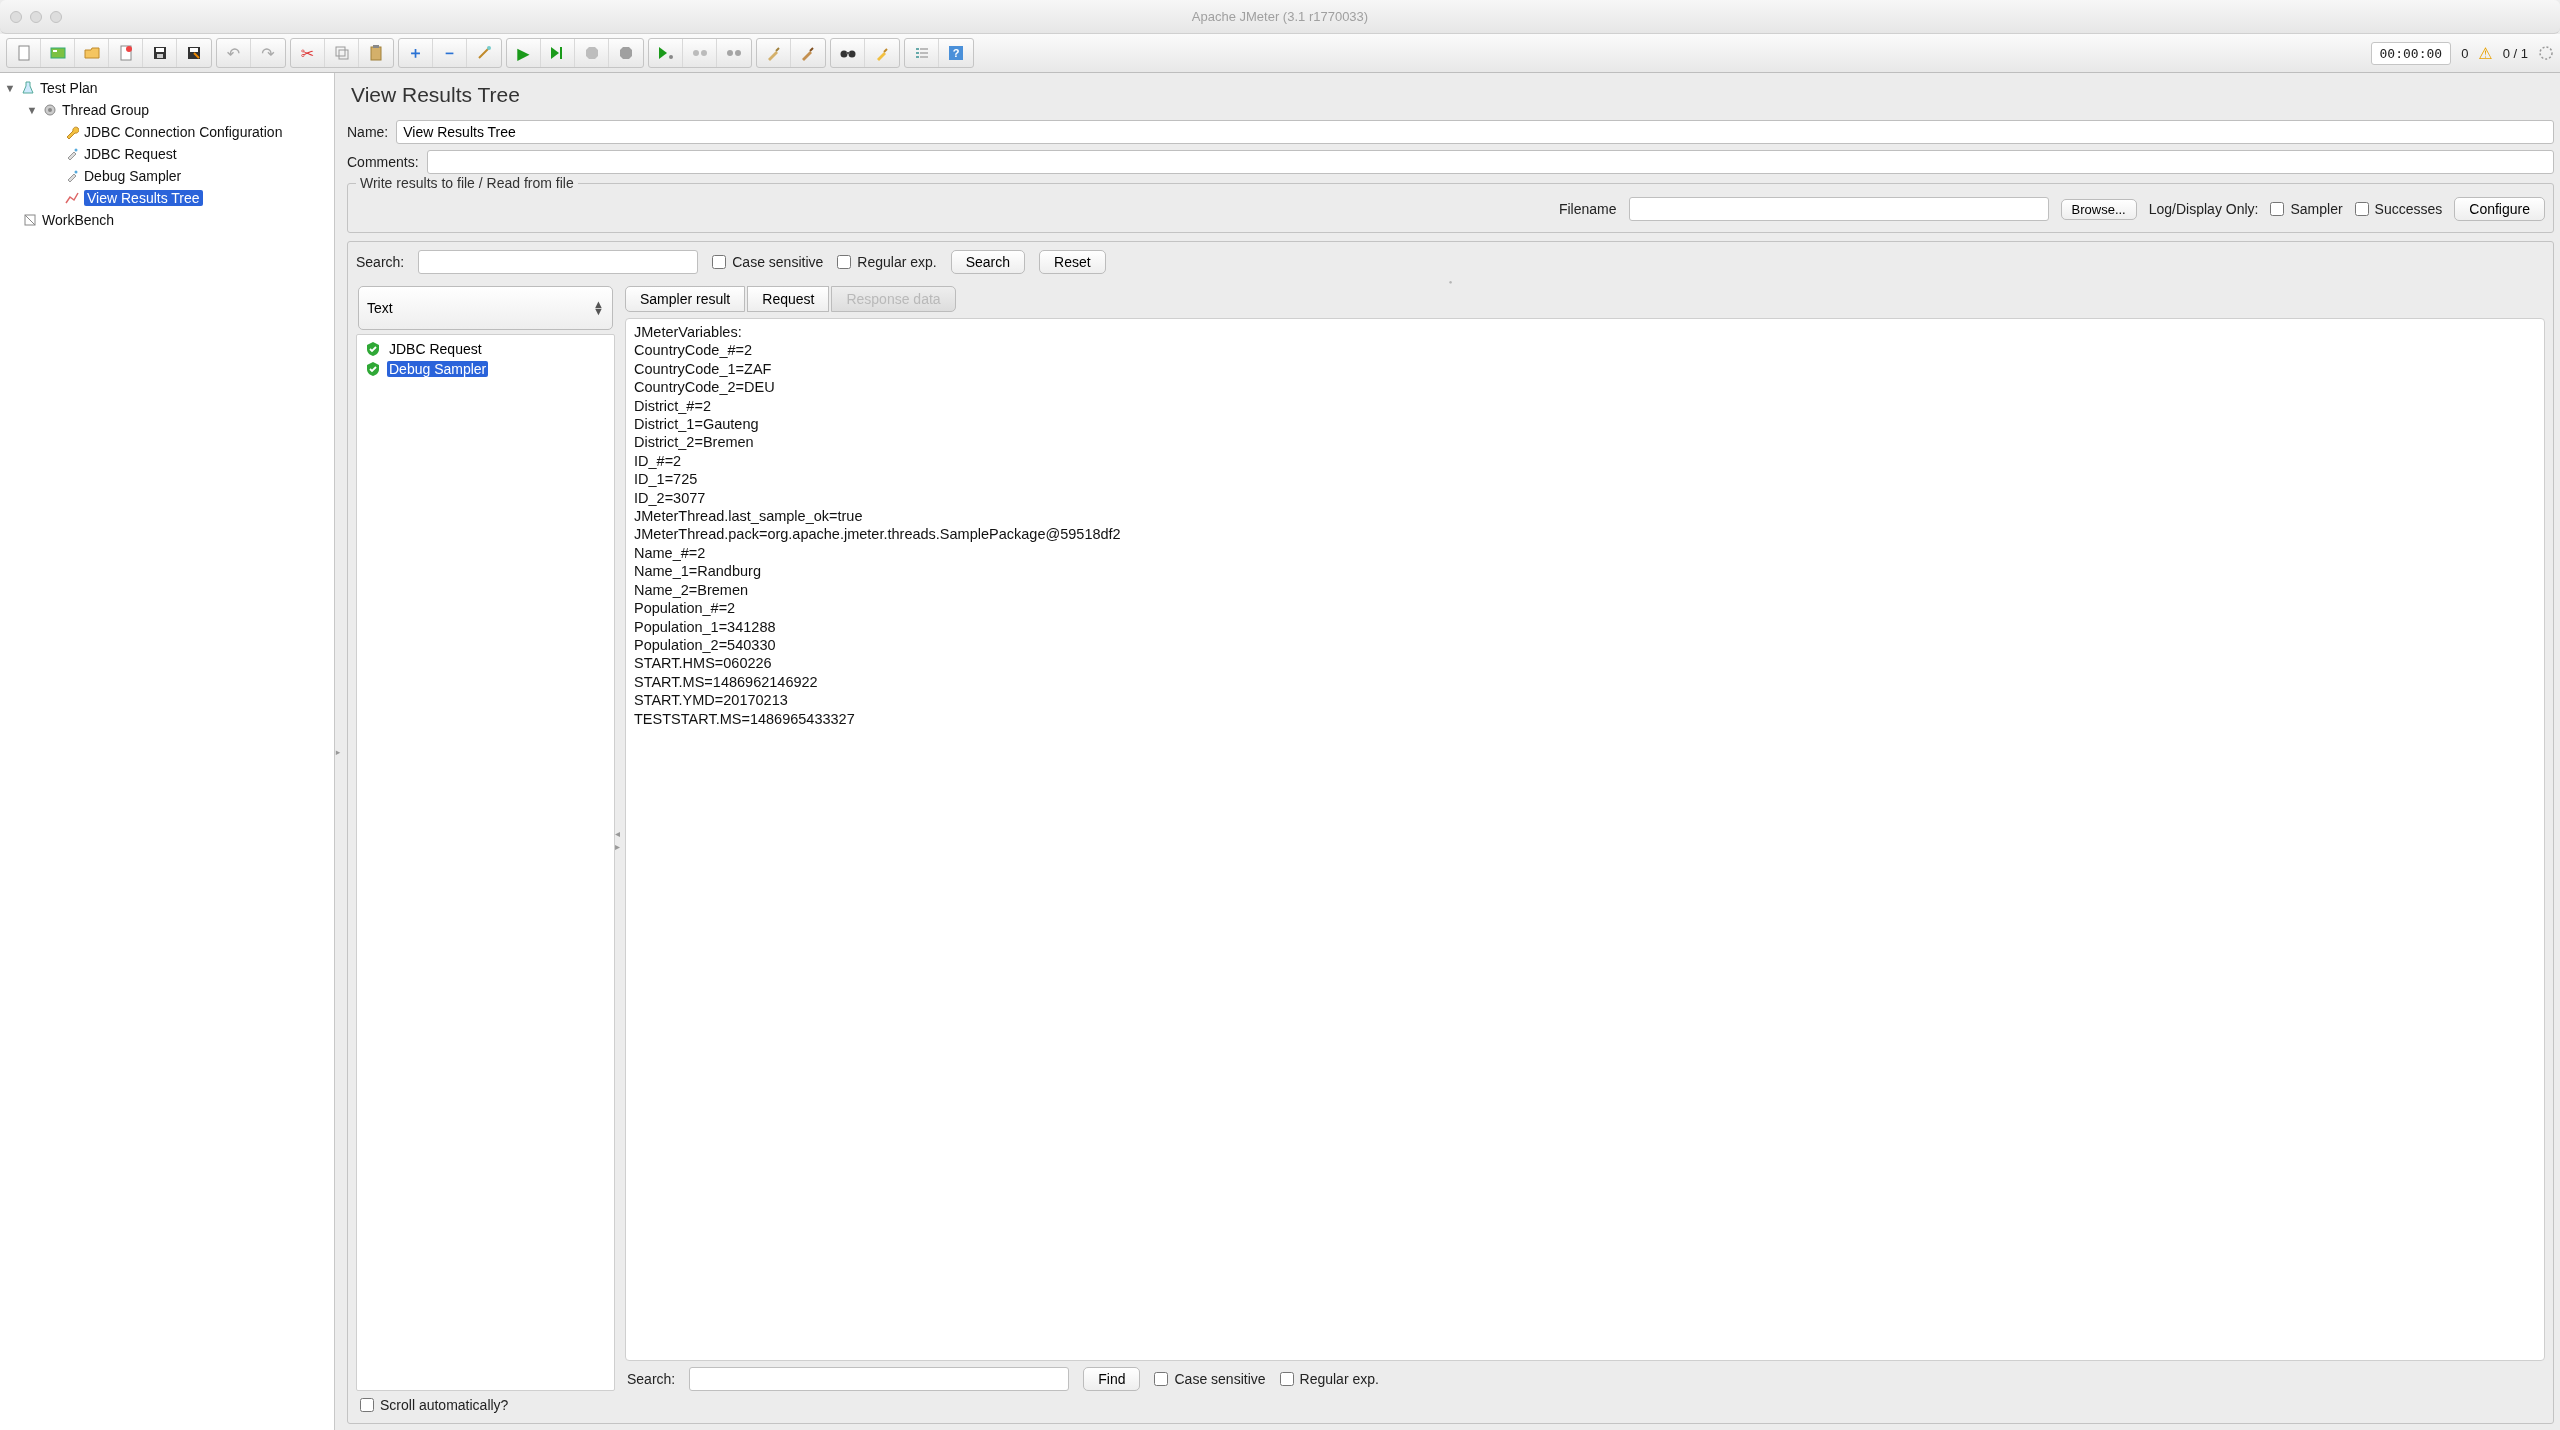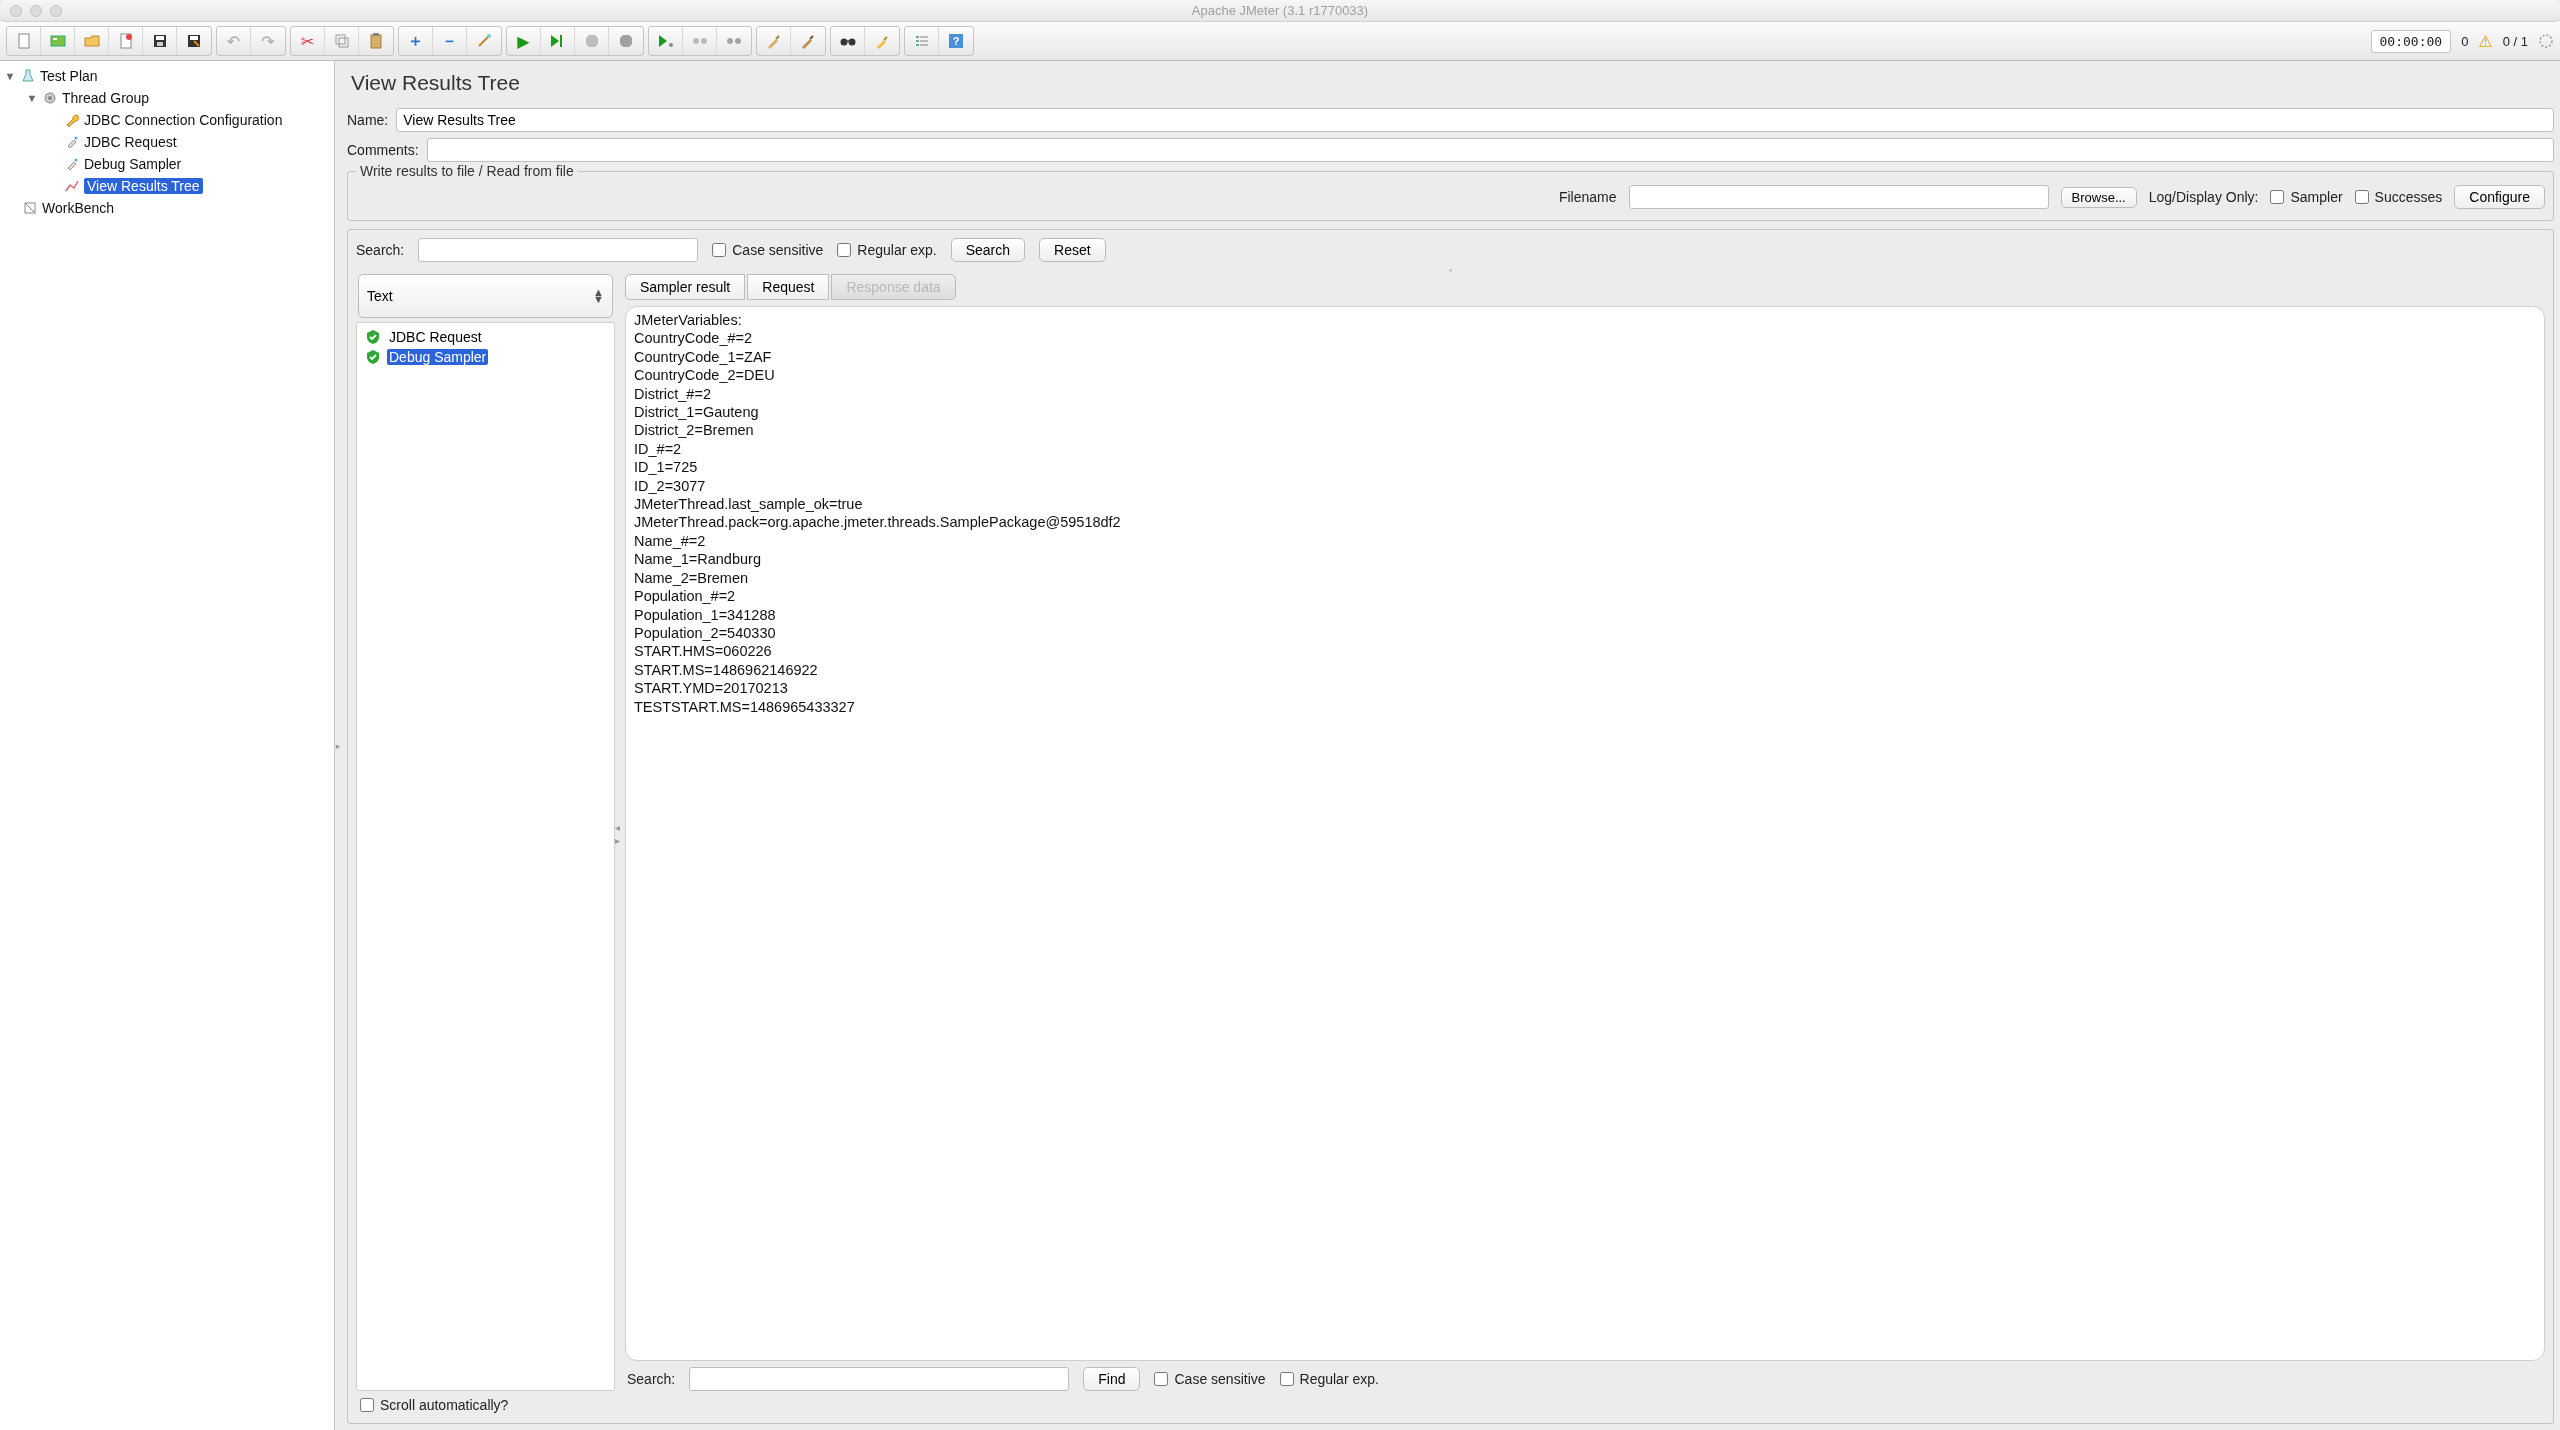"Apache JMeter (3.1 r1770033)" .titlebar { height: 22px -> 34px }
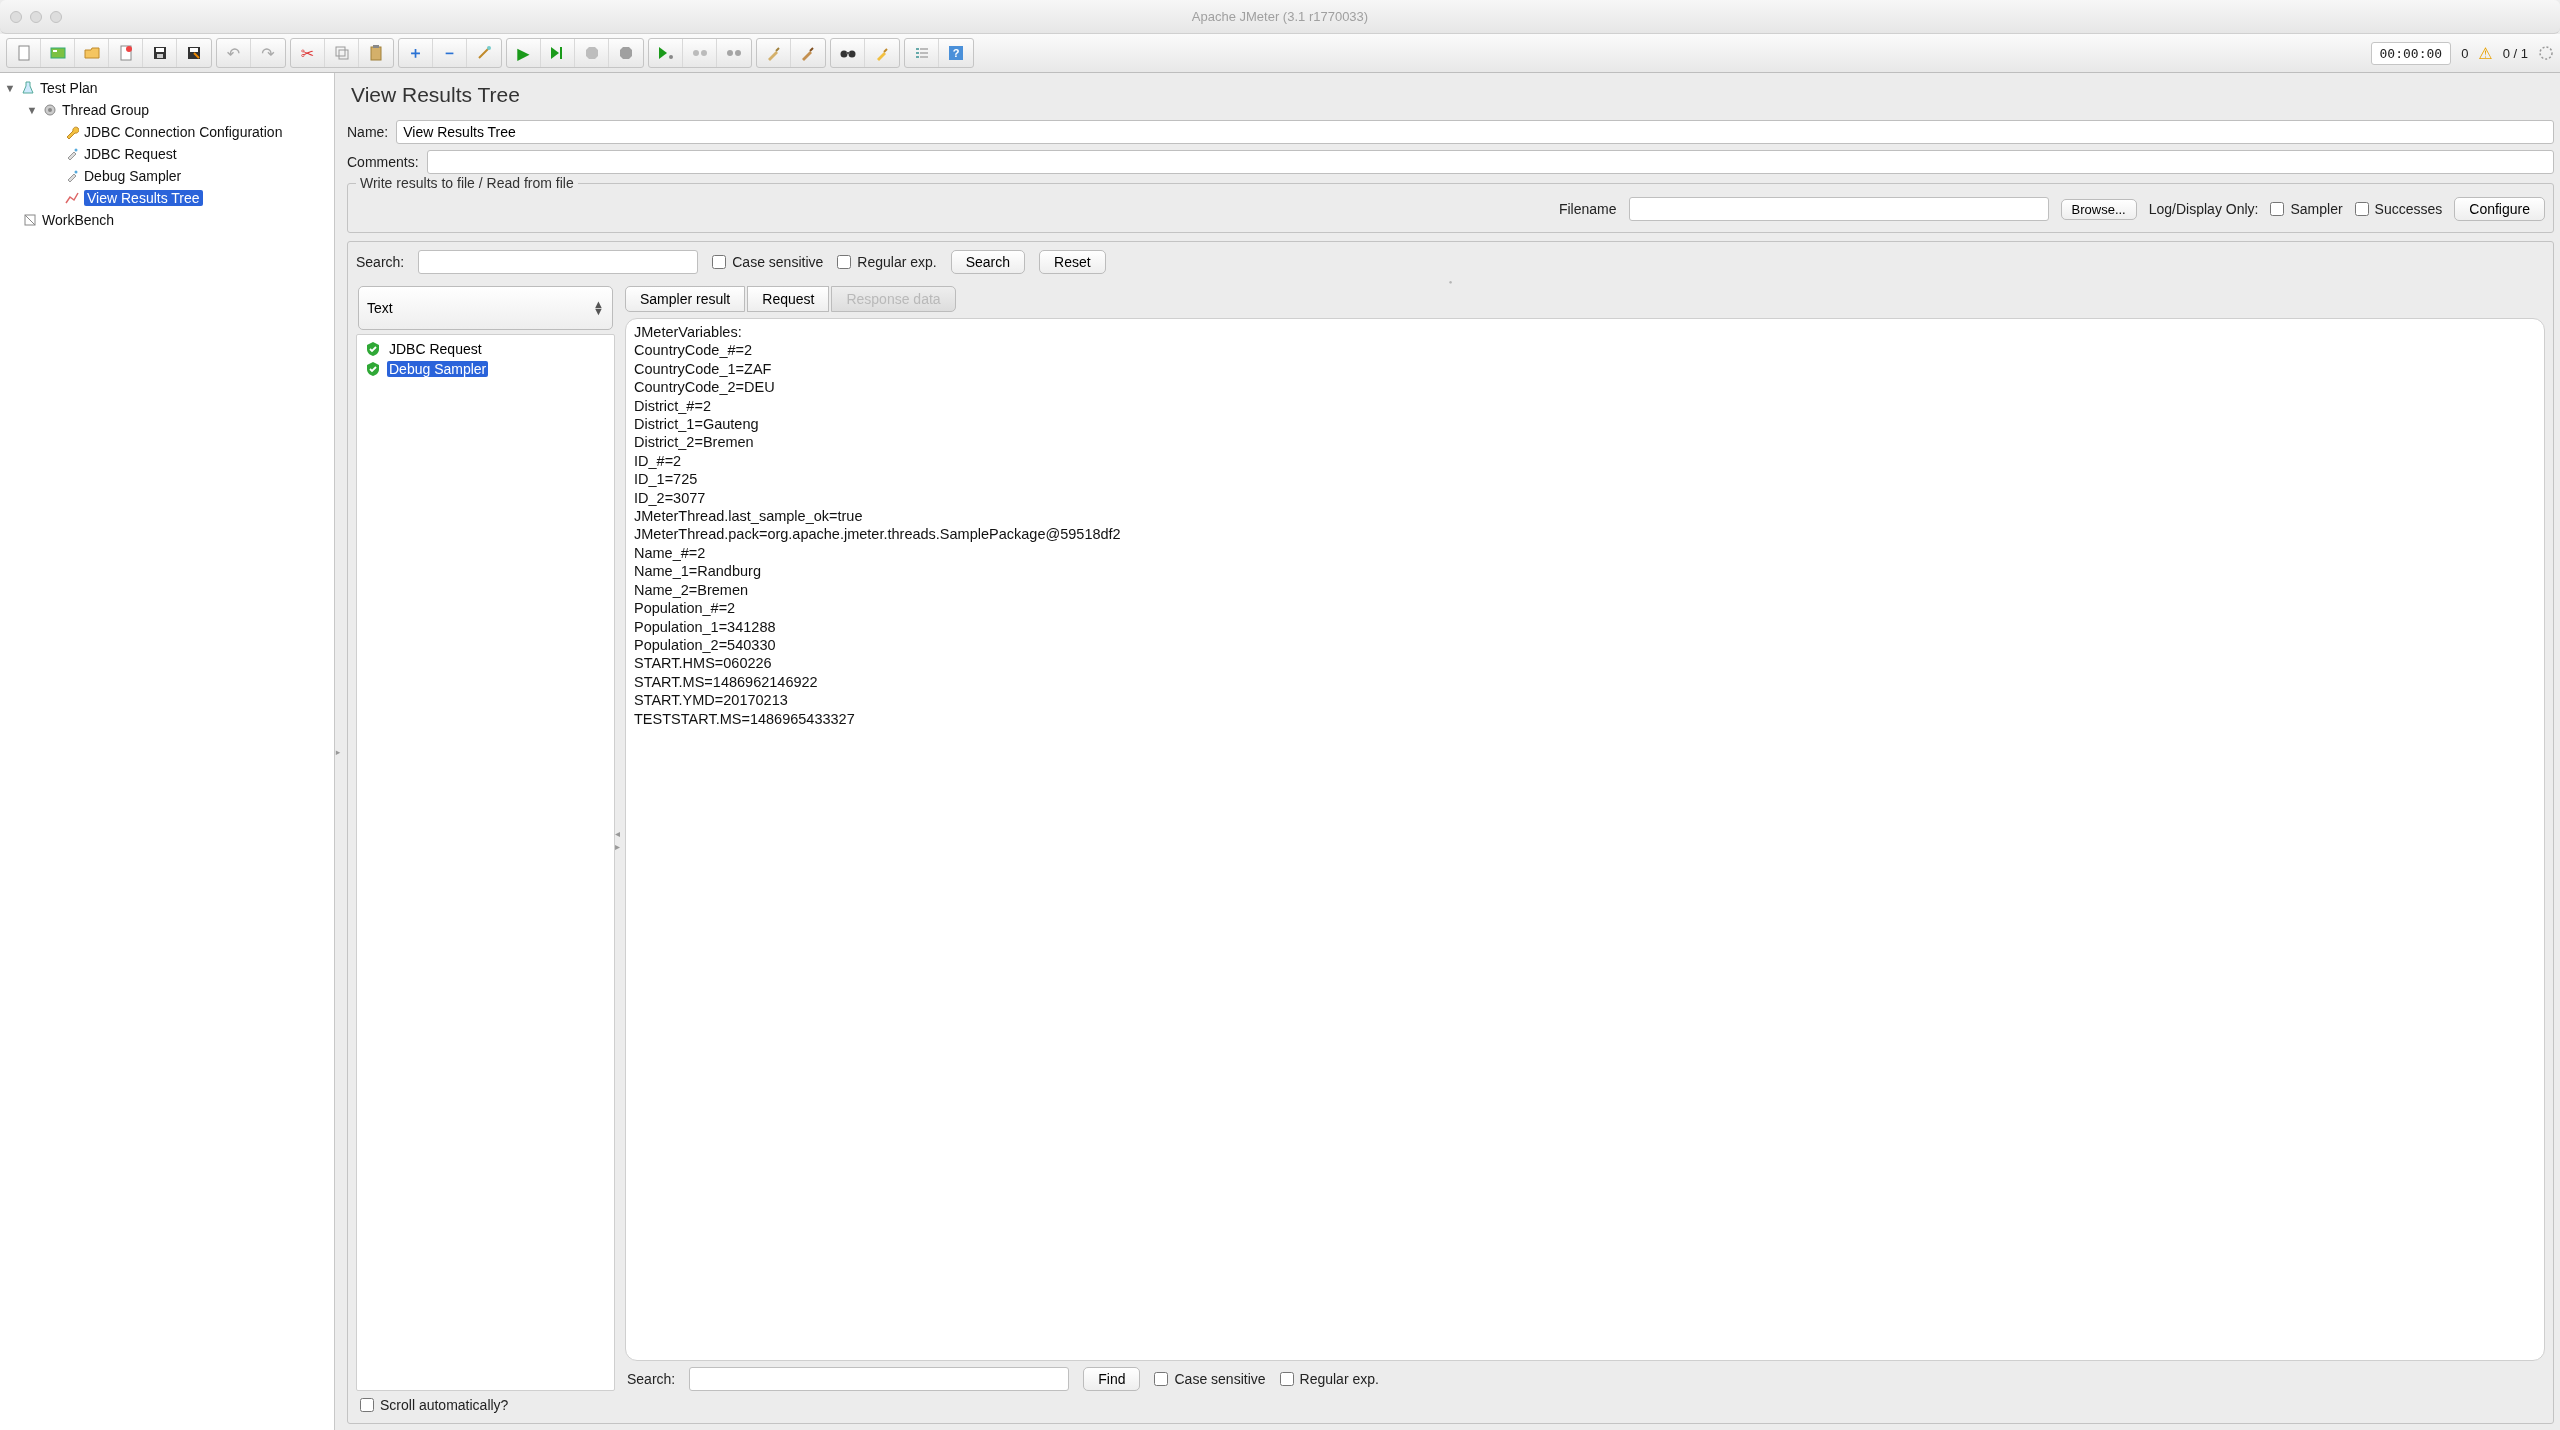"JMeterVariables:" .response-box { border-radius: 12px -> 4px }
